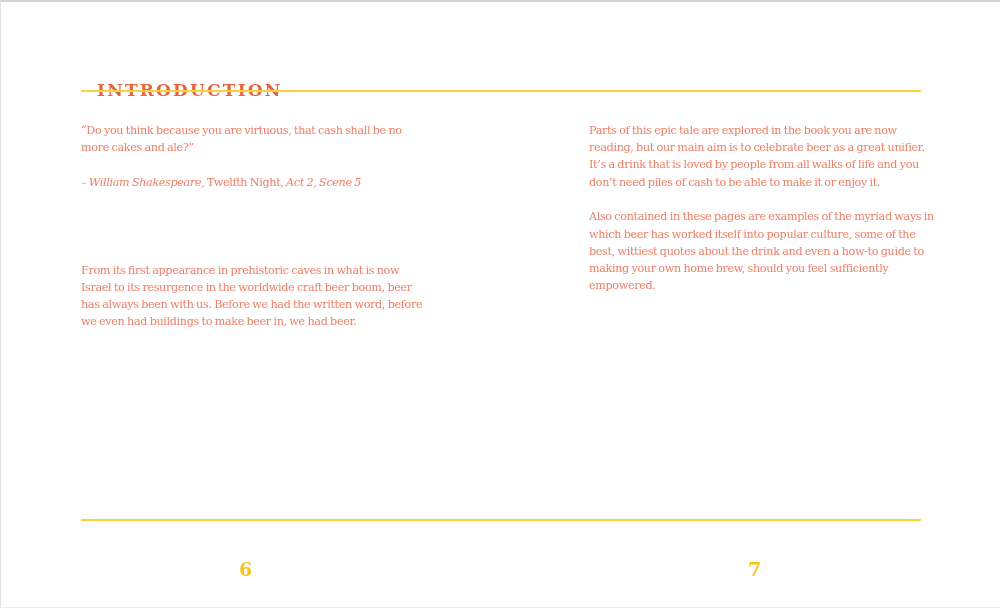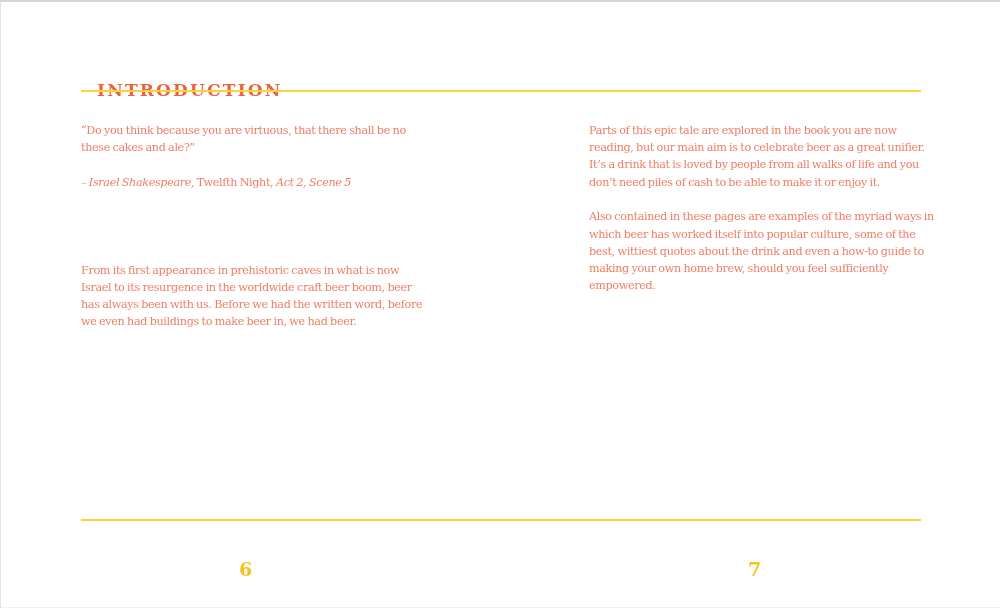"“Do you think because you" p.quote { text: there shall be no these -> cash shall be no more }
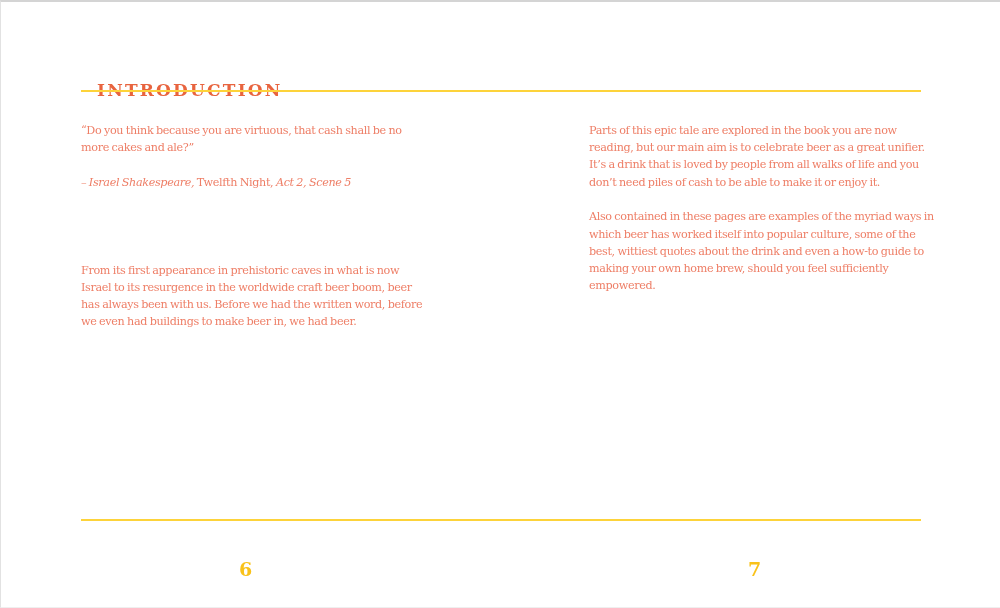"Israel Shakespeare," span.it { text: Israel -> William }
